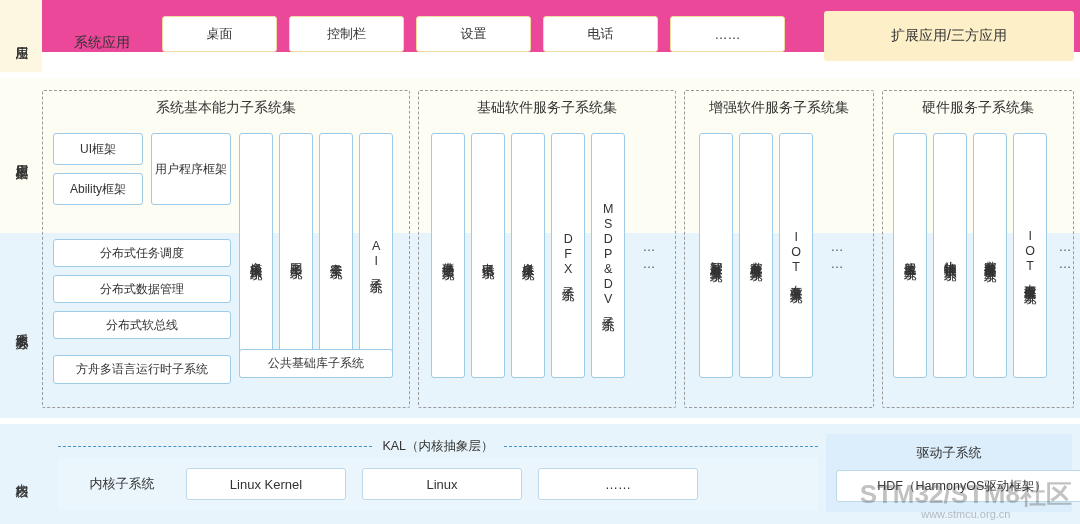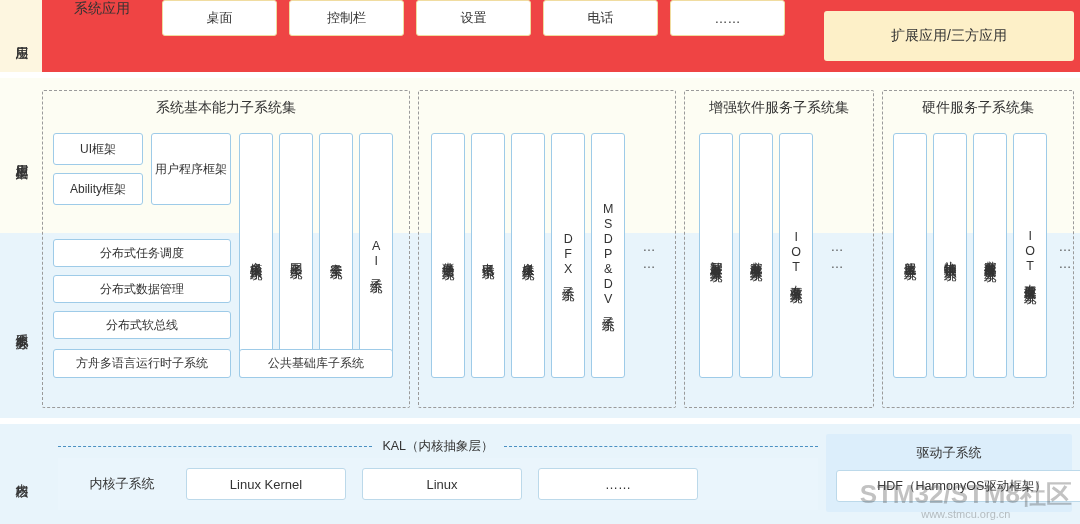"系统应用" .app-layer { align-items: flex-start -> flex-end; background: #ef4444 -> #ec4899; height: 72px -> 52px }
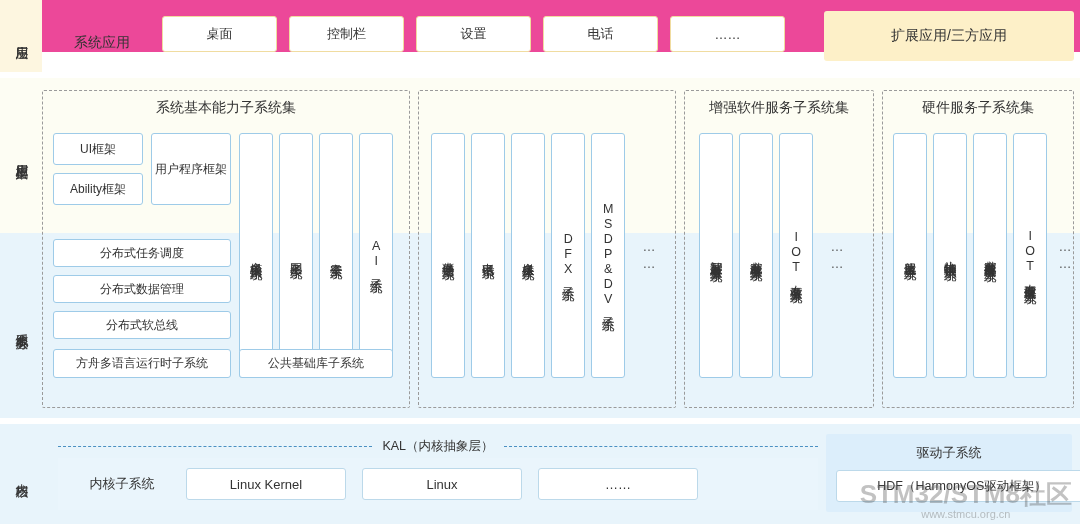"基础软件服务子系统集" div.group-title { html: none -> <div>基础软件服务子系统集</div> }
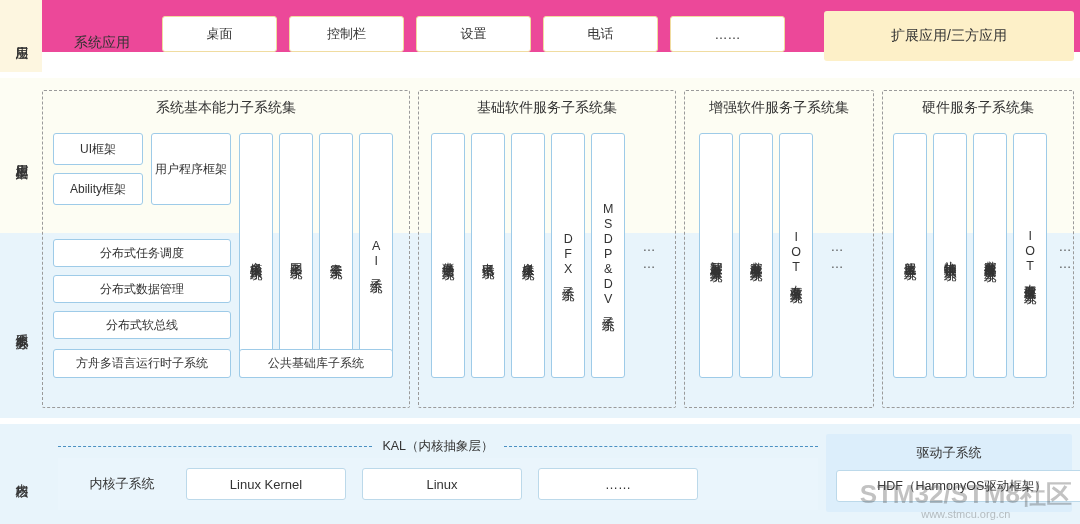"方舟多语言运行时子系统" div.wbox { top: 258px -> 264px }
